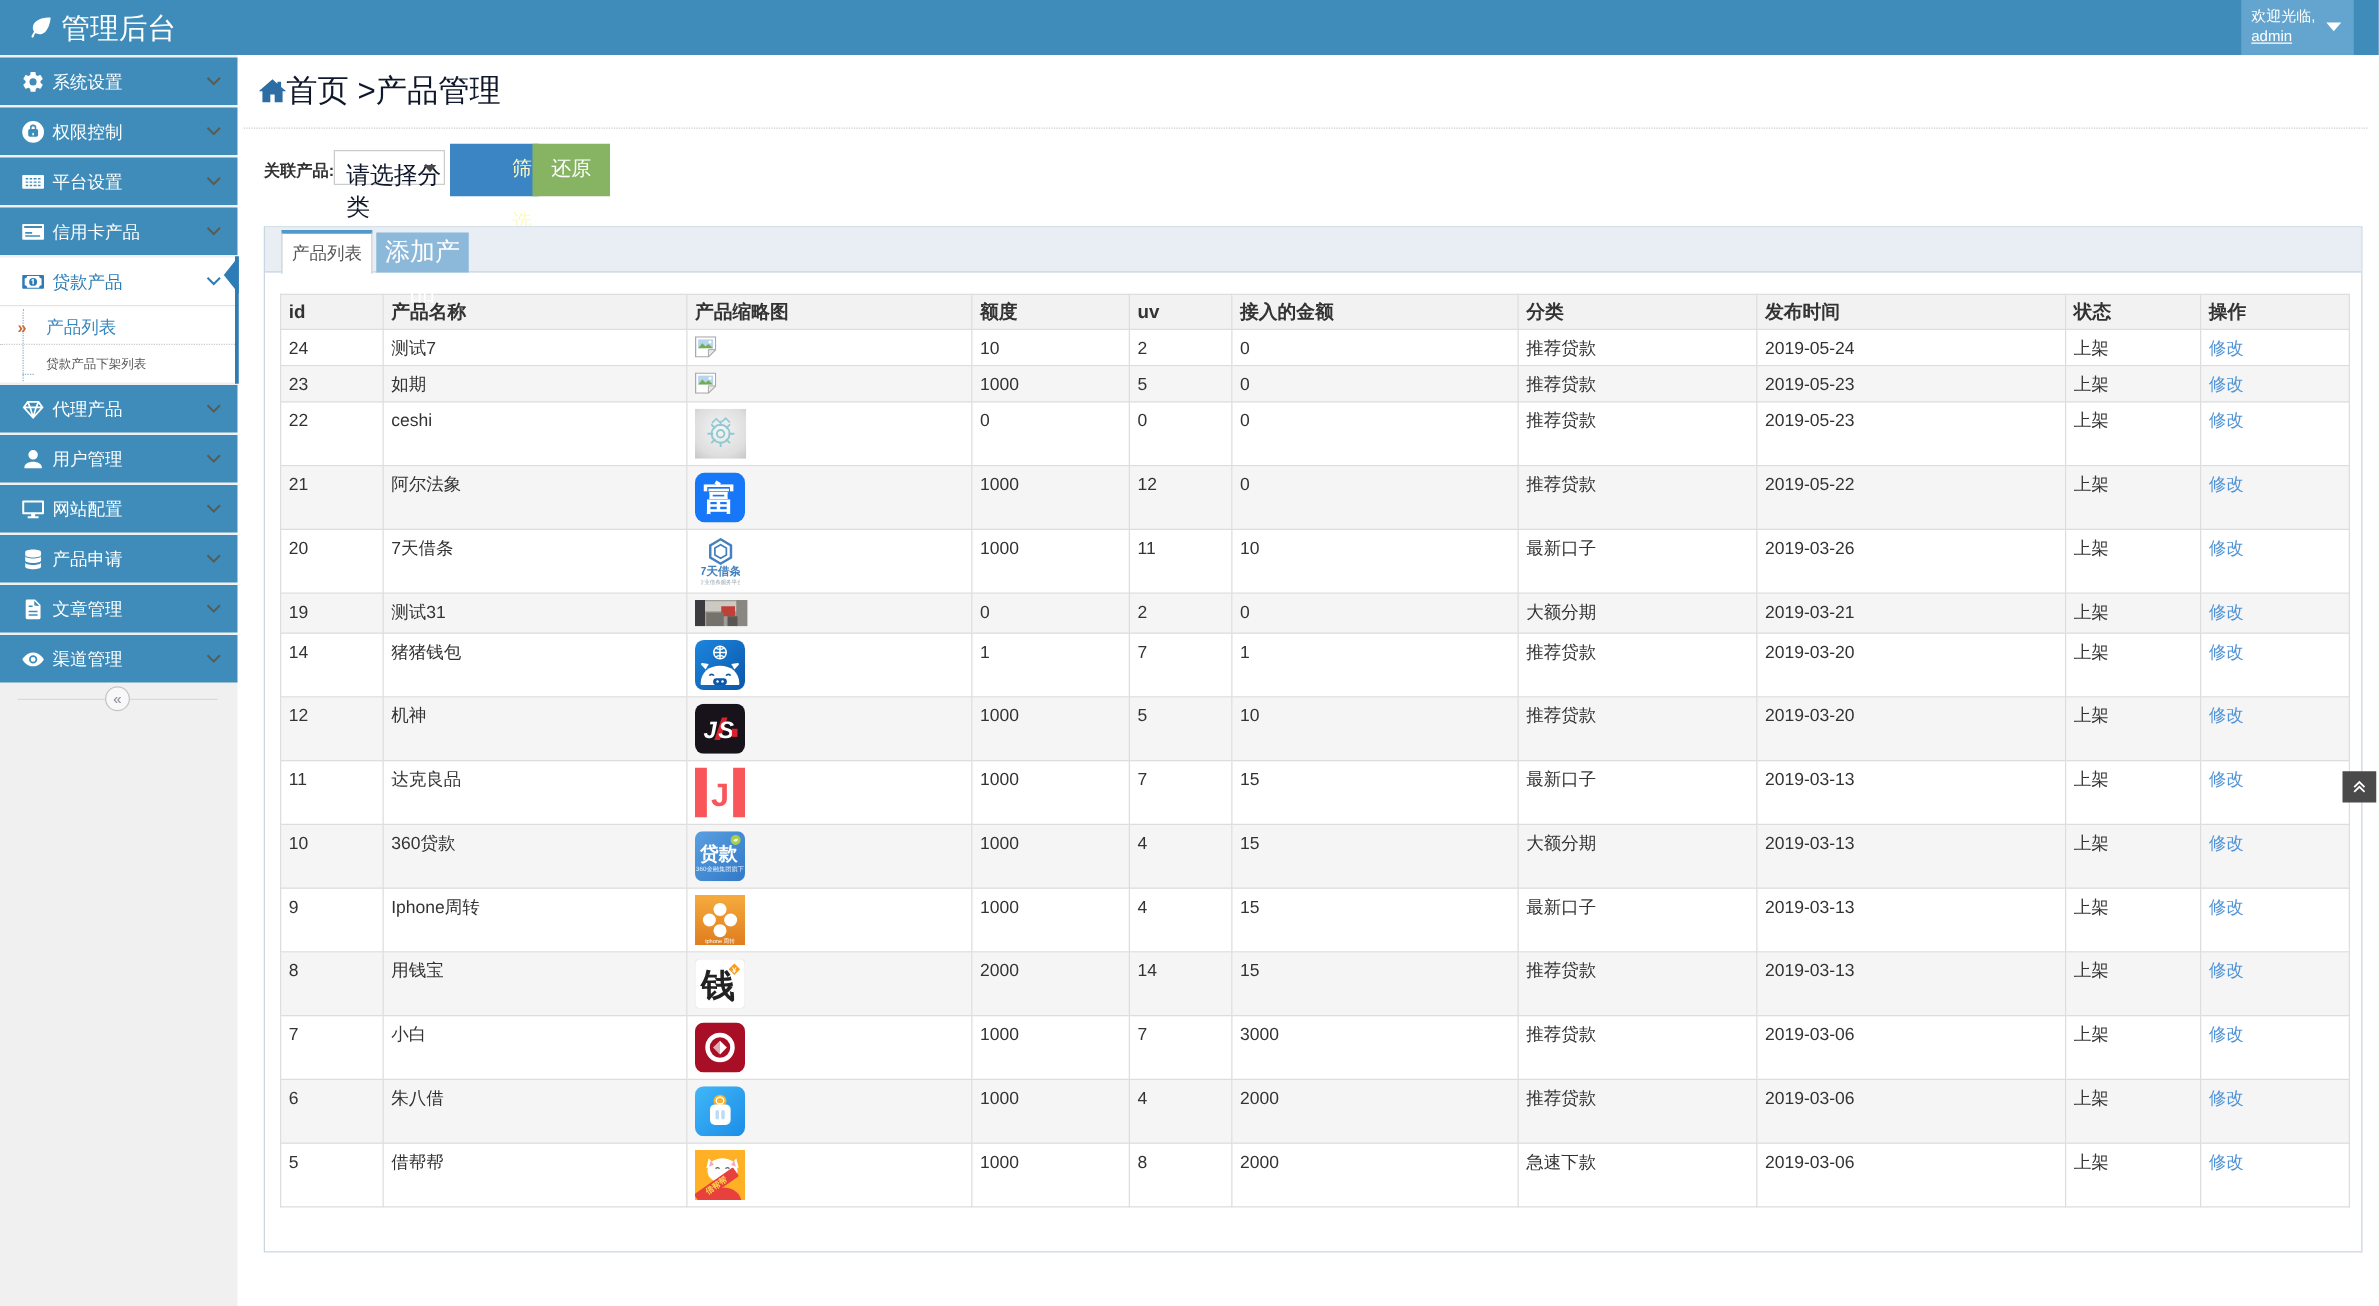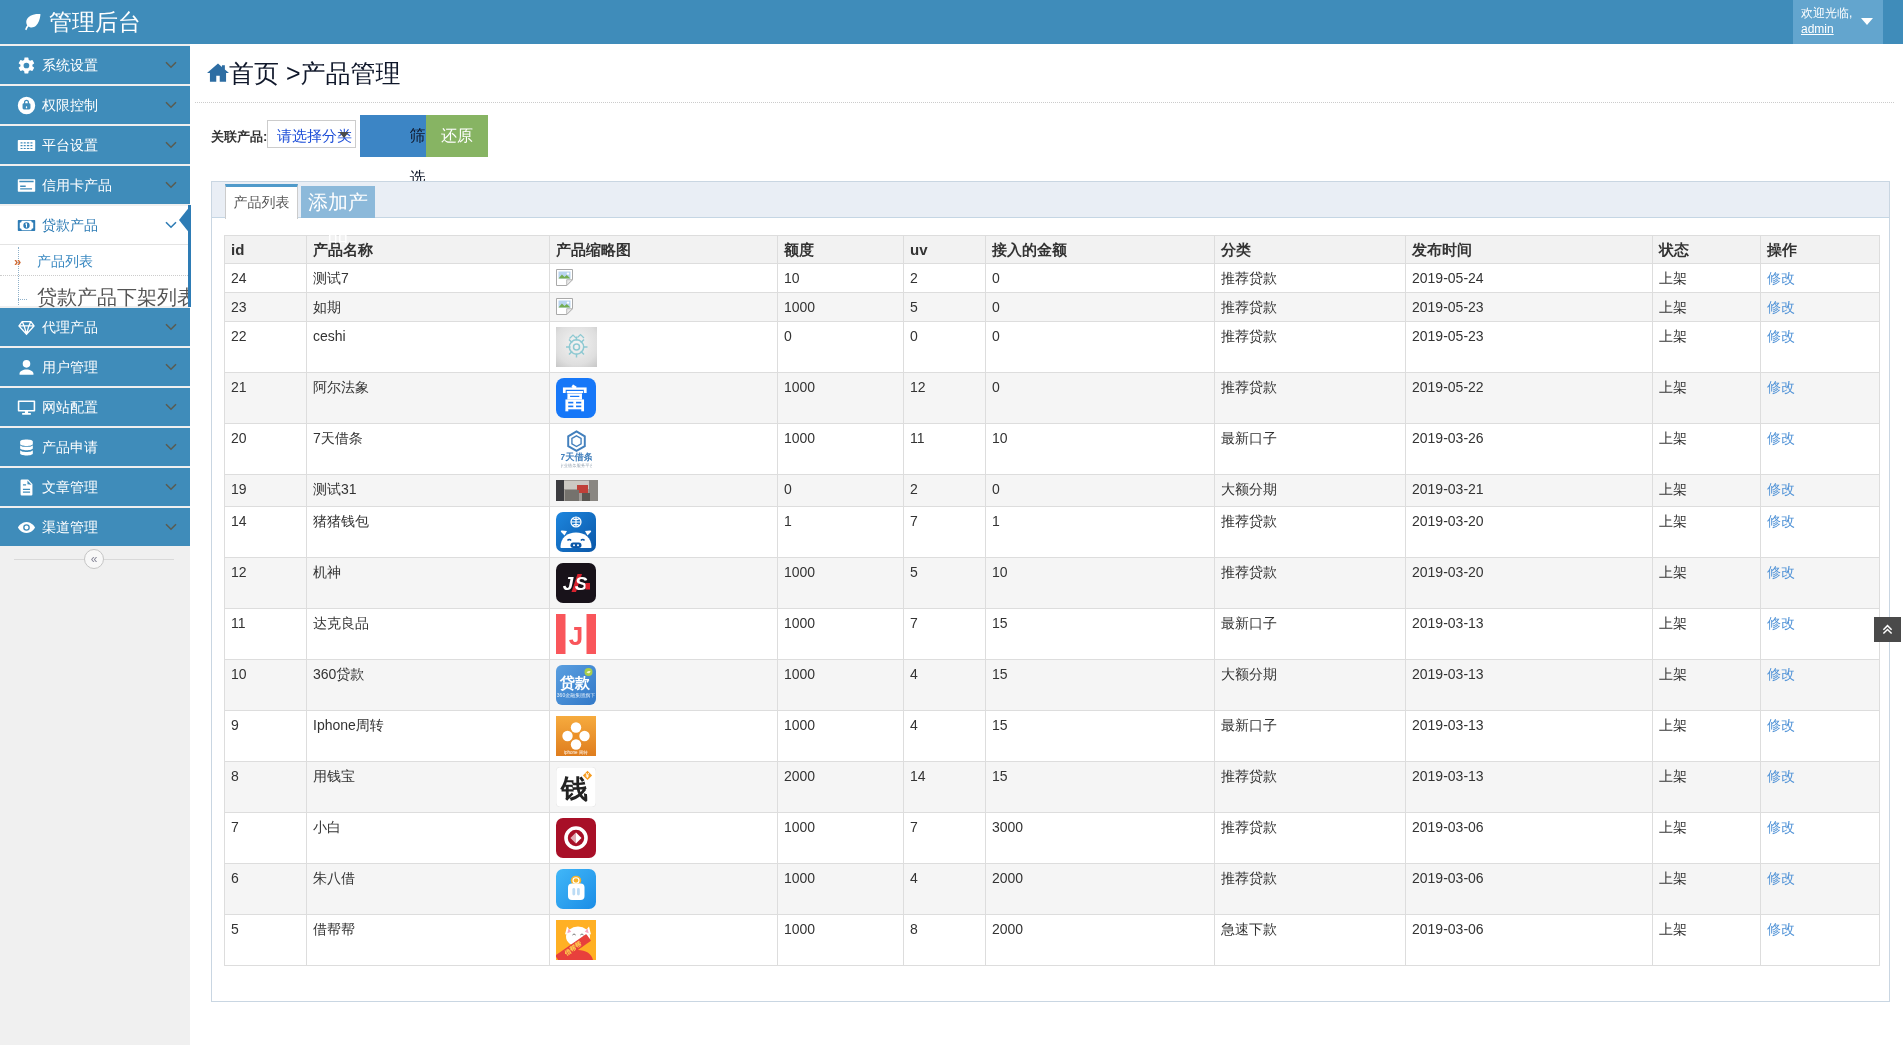"请选择分类" .fselect .ph { color: #1d4ed8 -> #0f172a; font-size: 15px -> 19px }
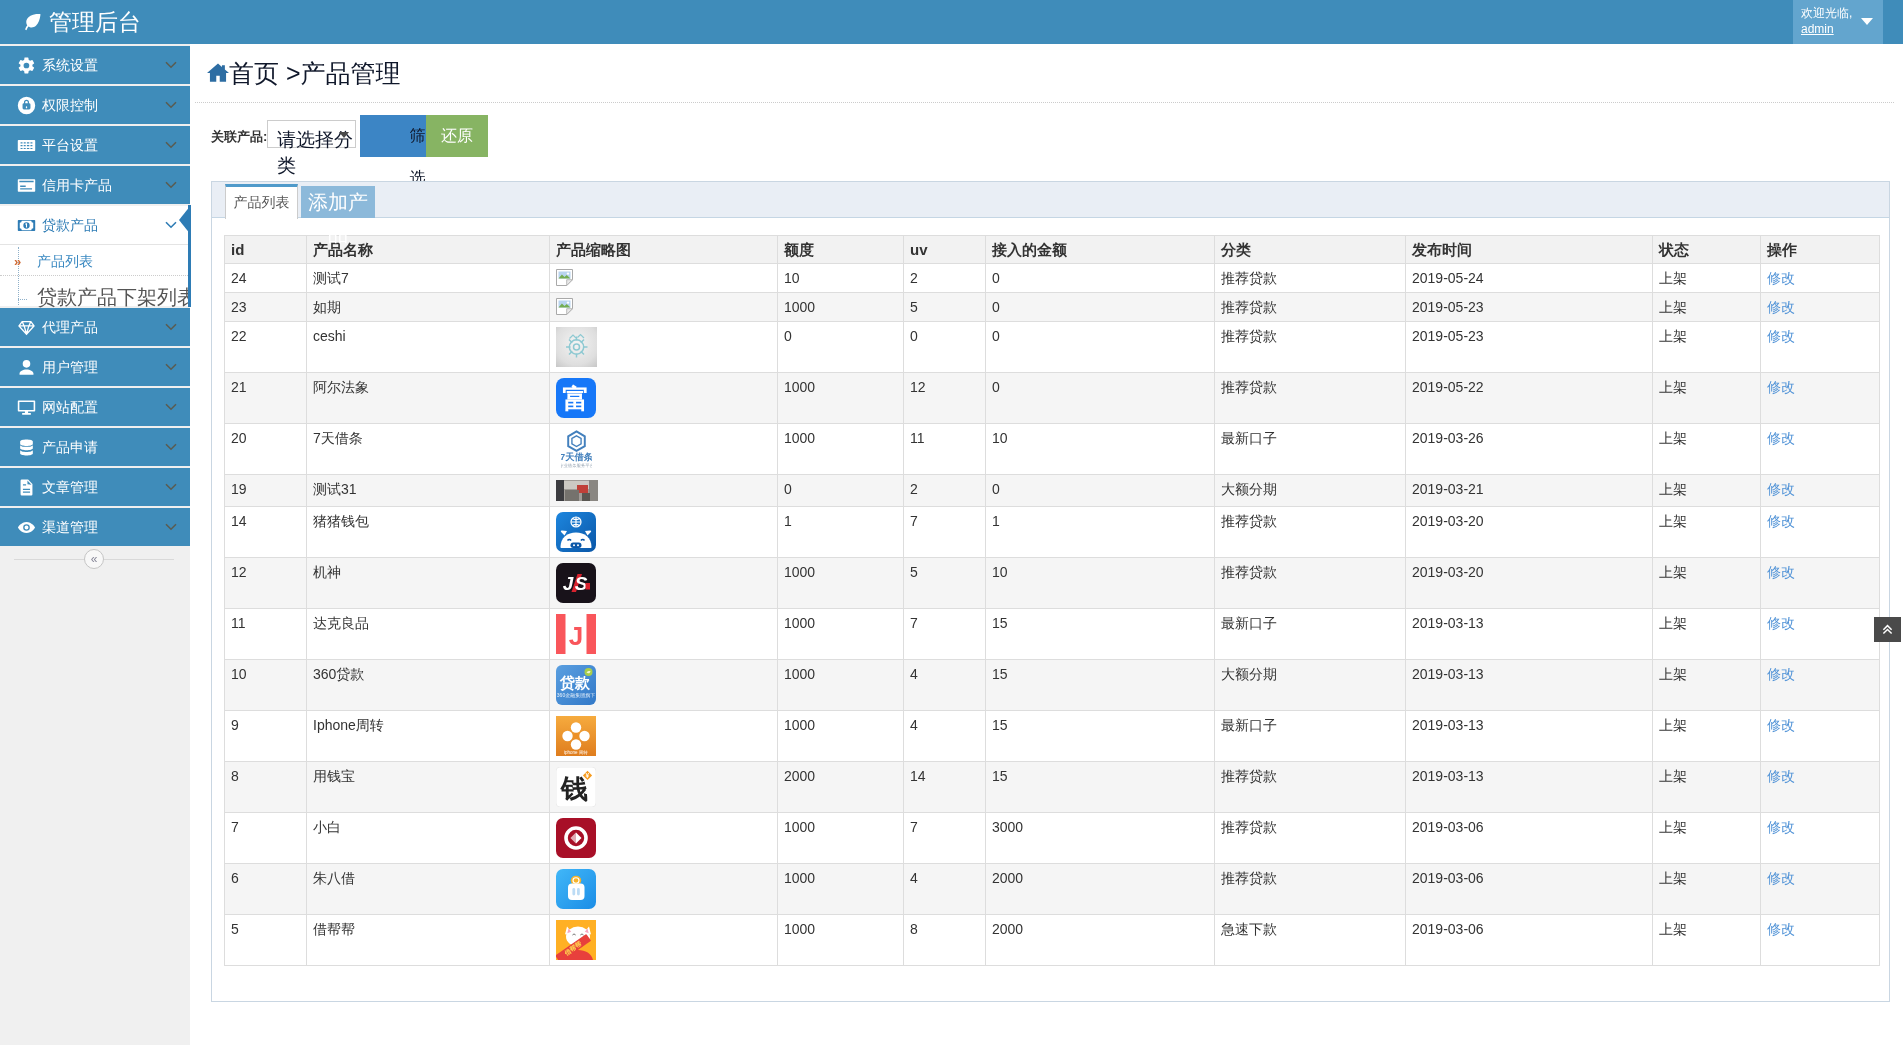"筛选" .btn-blue { color: #0f172a -> #fef9c3 }
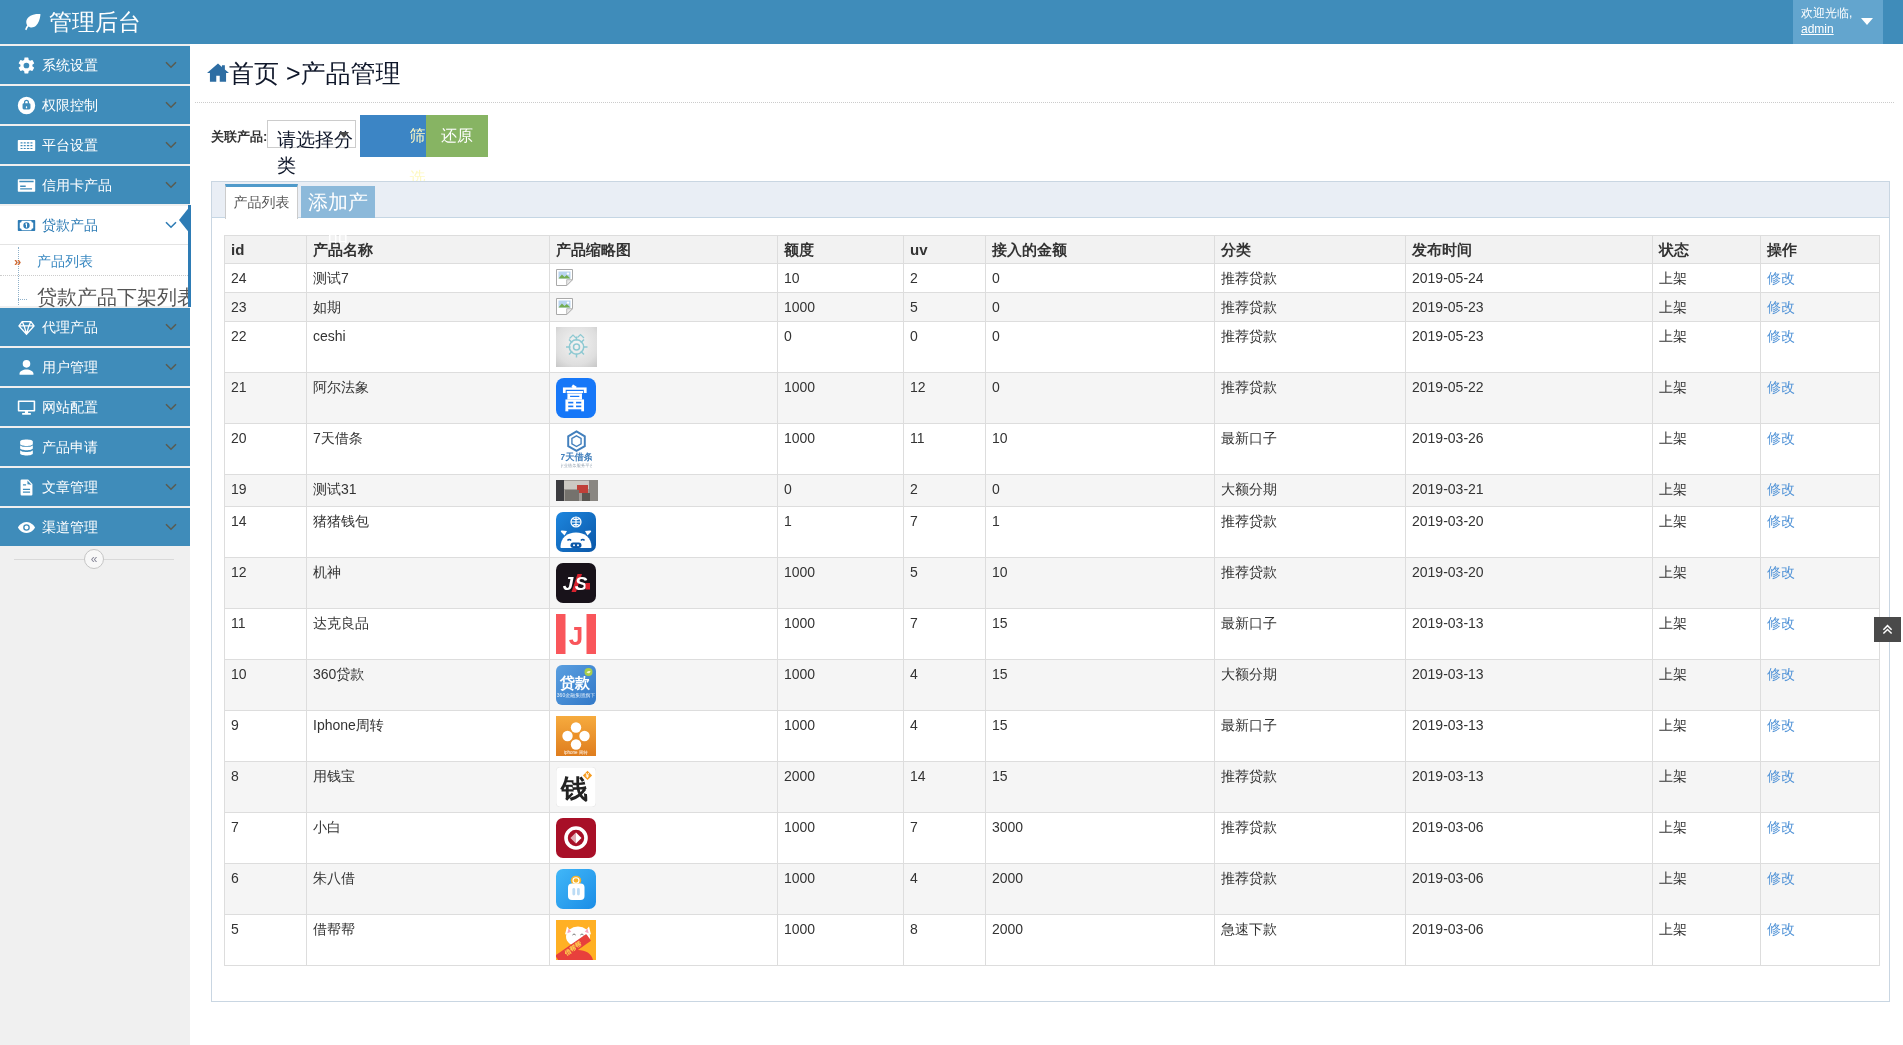"贷款产品下架列表" .submenu .srow2 { font-size: 20px -> 10px }
